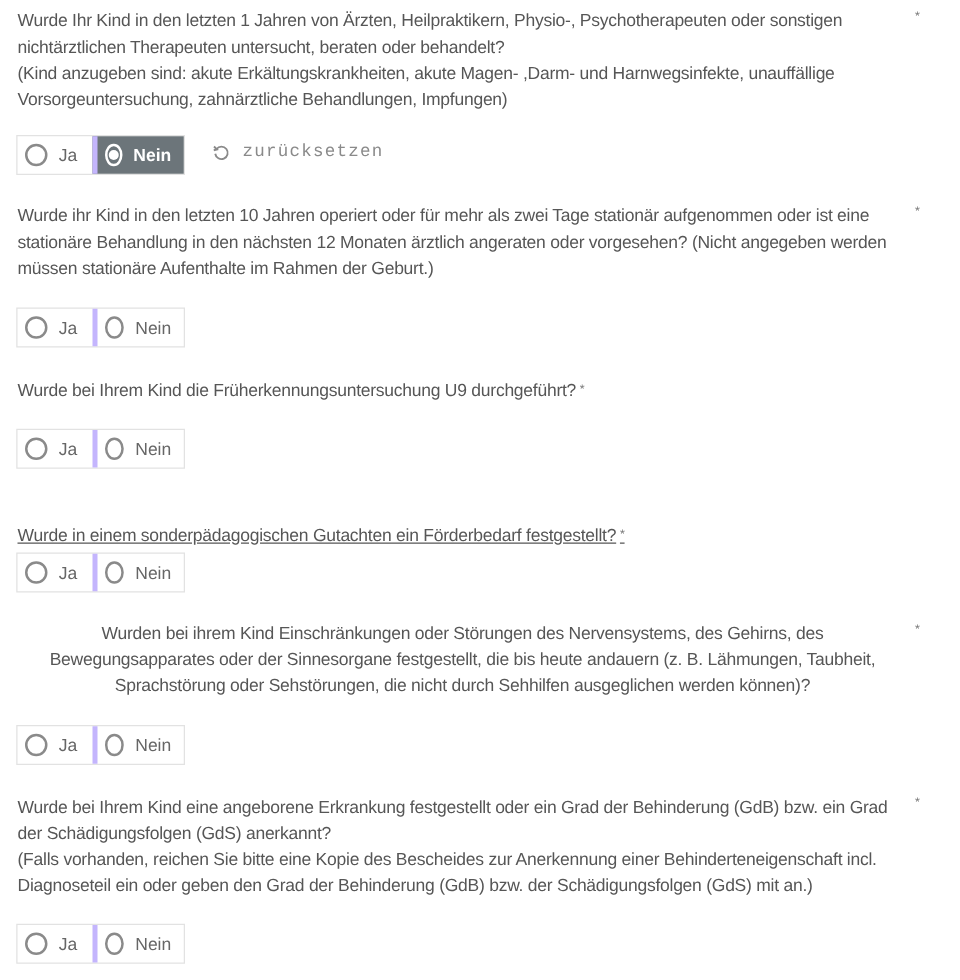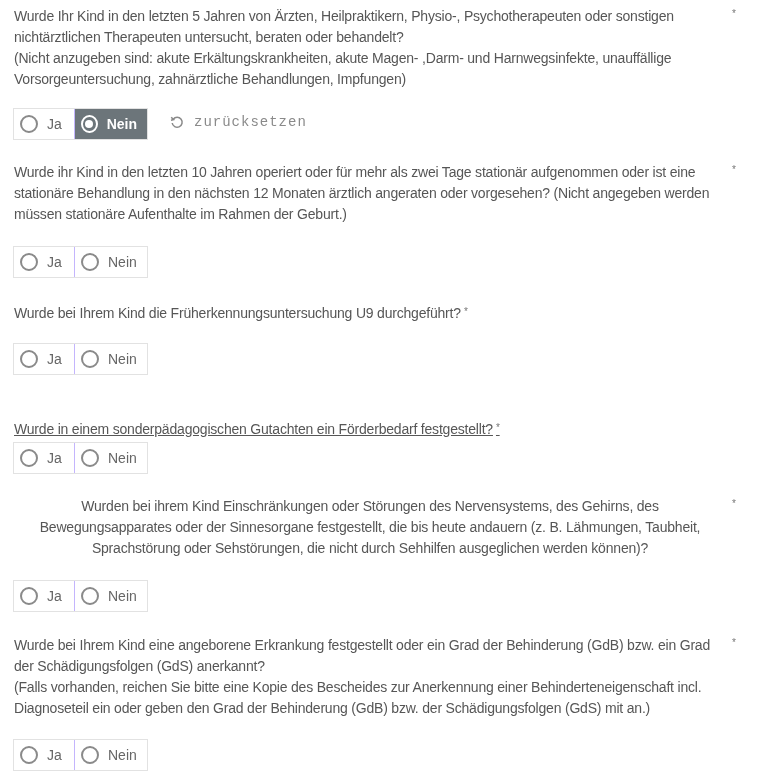"Wurde Ihr Kind in den letzten 5" p { text: 5 -> 1 }
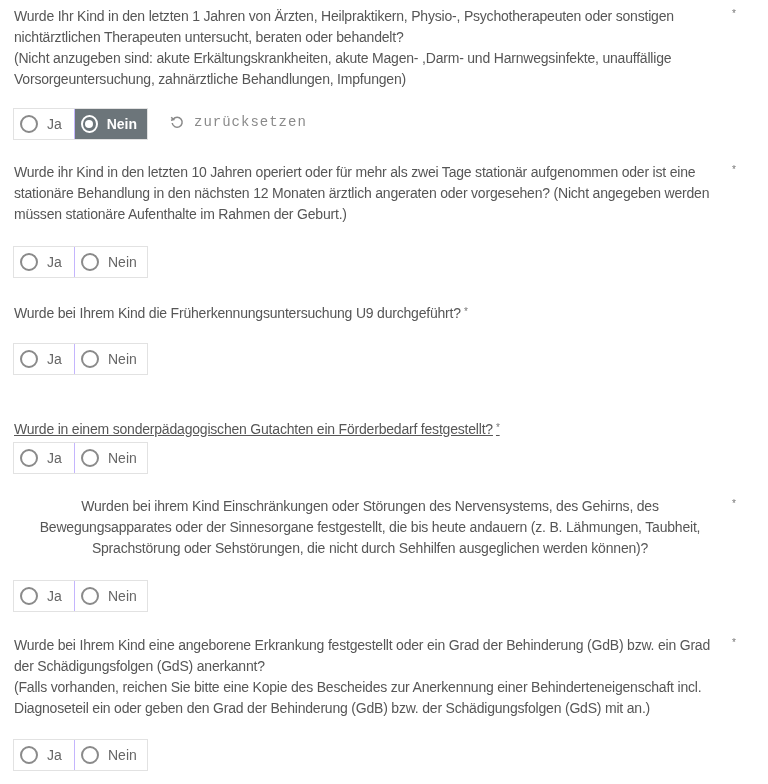"(Nicht anzugeben sind: akute" p { text: Nicht -> Kind }
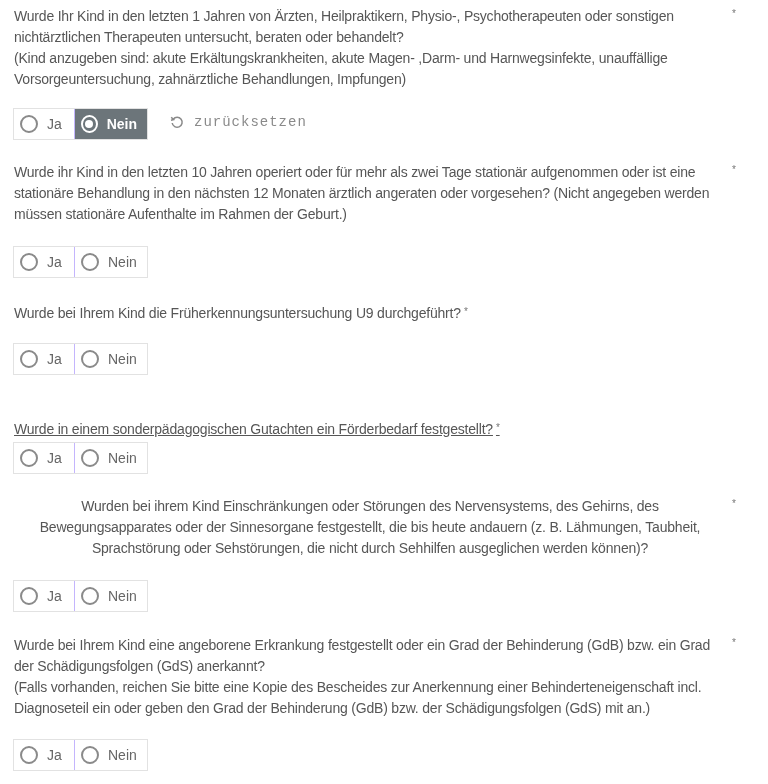"Nein" .radio-opt + .radio-opt { border-left: 1px solid #c4b5fd -> 4px solid #c4b5fd }
